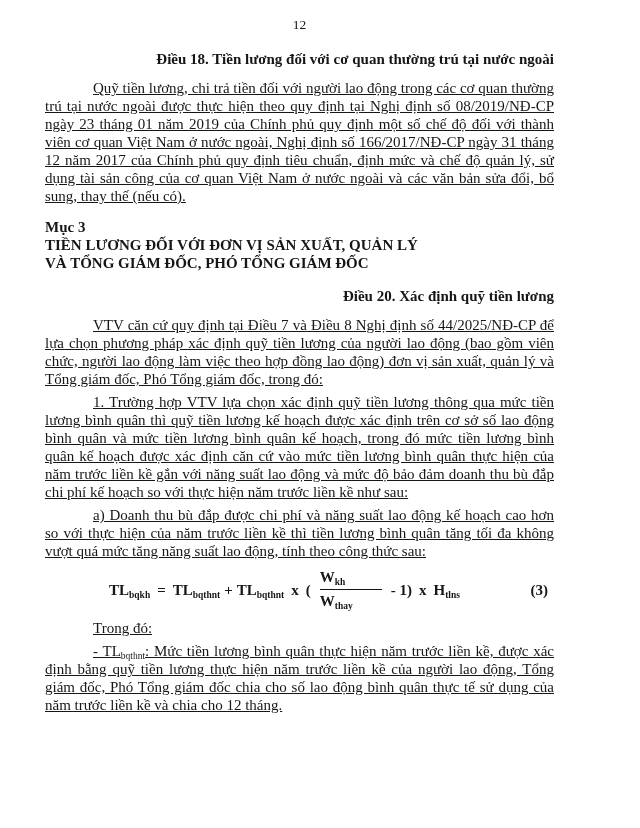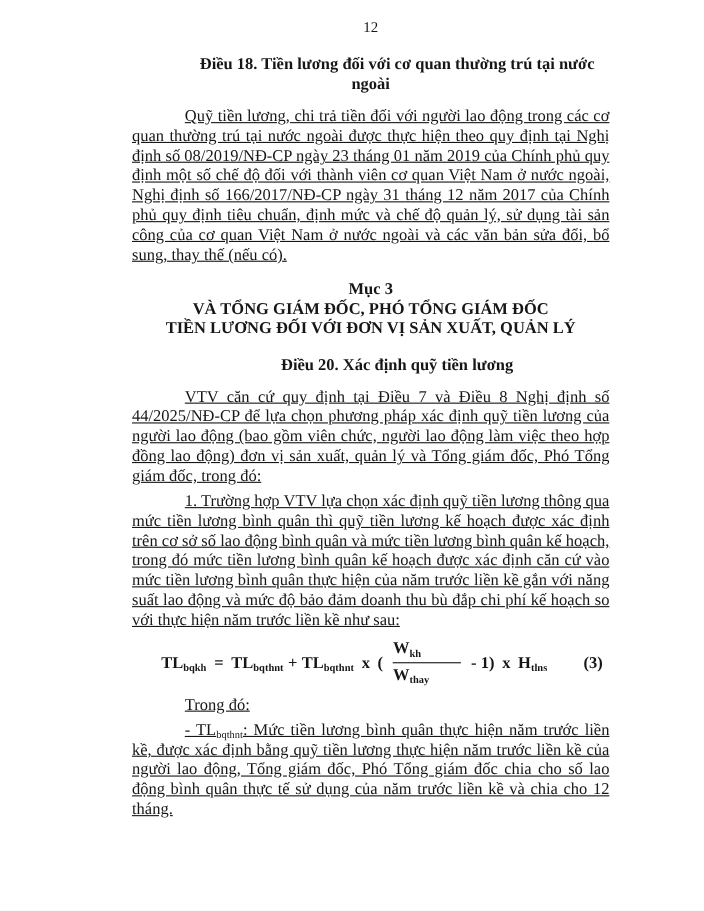"12" .page { padding: 16px 86px 0 120px -> 16px 86px 0 45px }
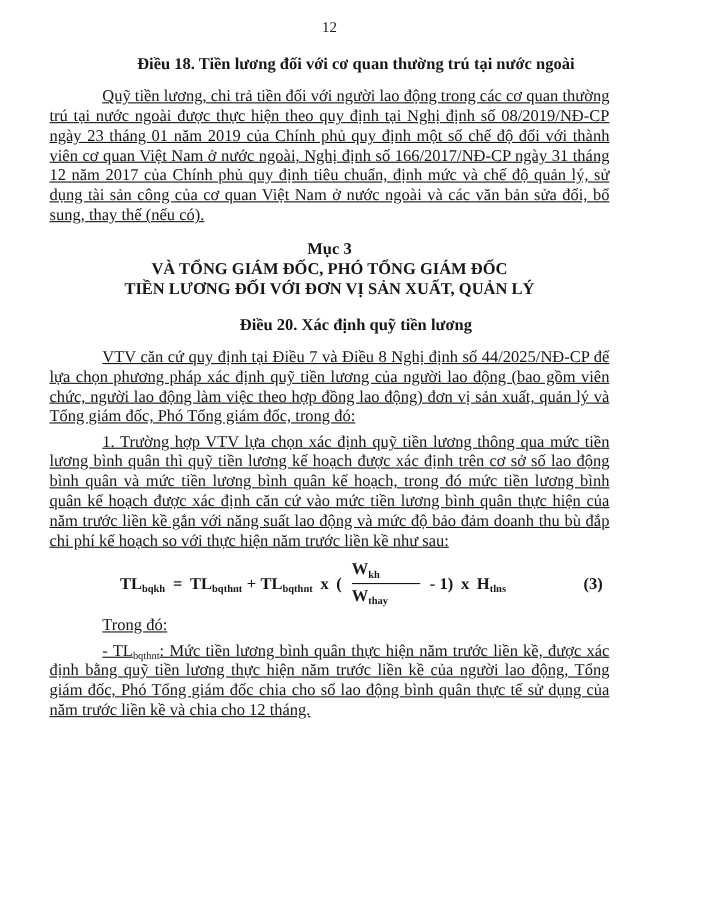"Điều 18. Tiền lương đối" .art-heading { text-align: center -> right }
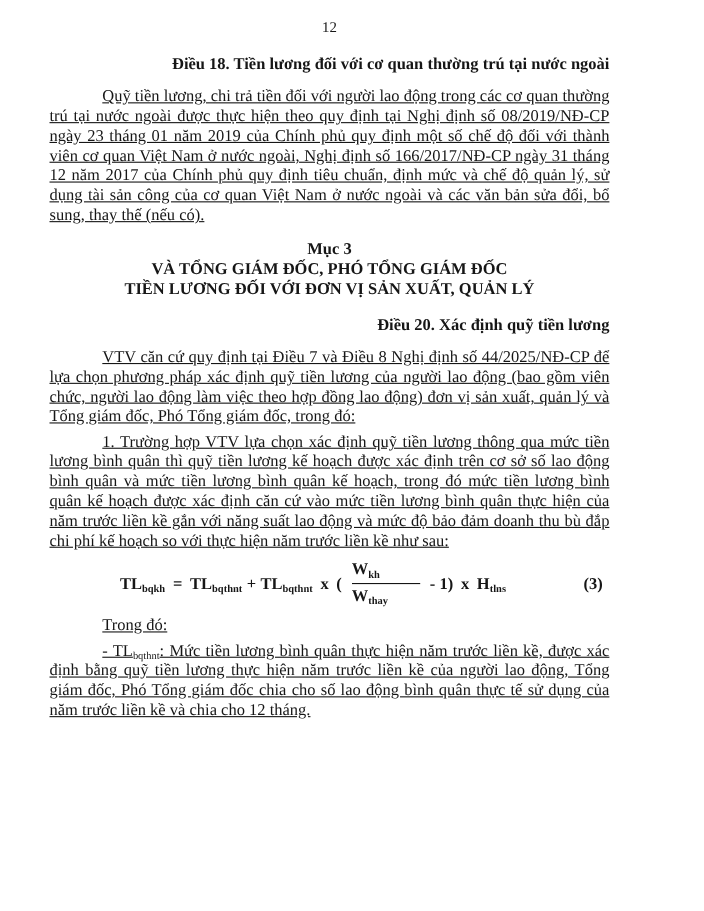"Mục 3" .center-bold { text-align: center -> left }
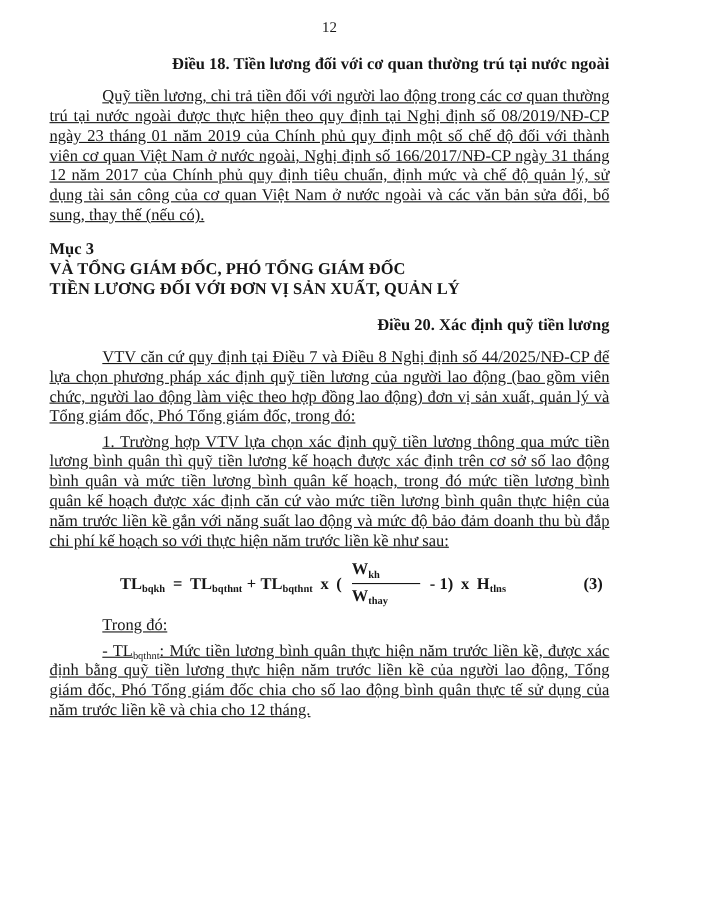"VÀ TỔNG GIÁM ĐỐC, PHÓ" div.center-bold { order: before "TIỀN LƯƠNG ĐỐI VỚI ĐƠN" -> after "TIỀN LƯƠNG ĐỐI VỚI ĐƠN" }
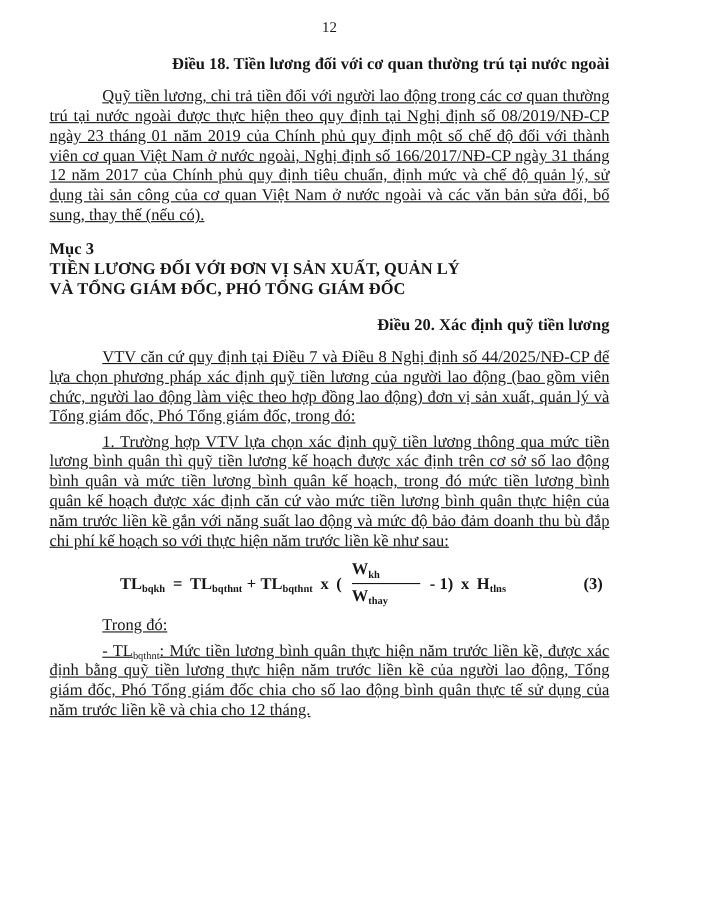"a) Doanh thu bù đắp" p { html: none -> <p>a) Doanh thu bù đắp được chi phí và năng suất lao động kế hoạch cao hơn so với thực hiện của năm trước liền kề thì tiền lương bình quân tăng tối đa không vượt quá mức tăng năng suất lao động, tính theo công thức sau:</p> }
